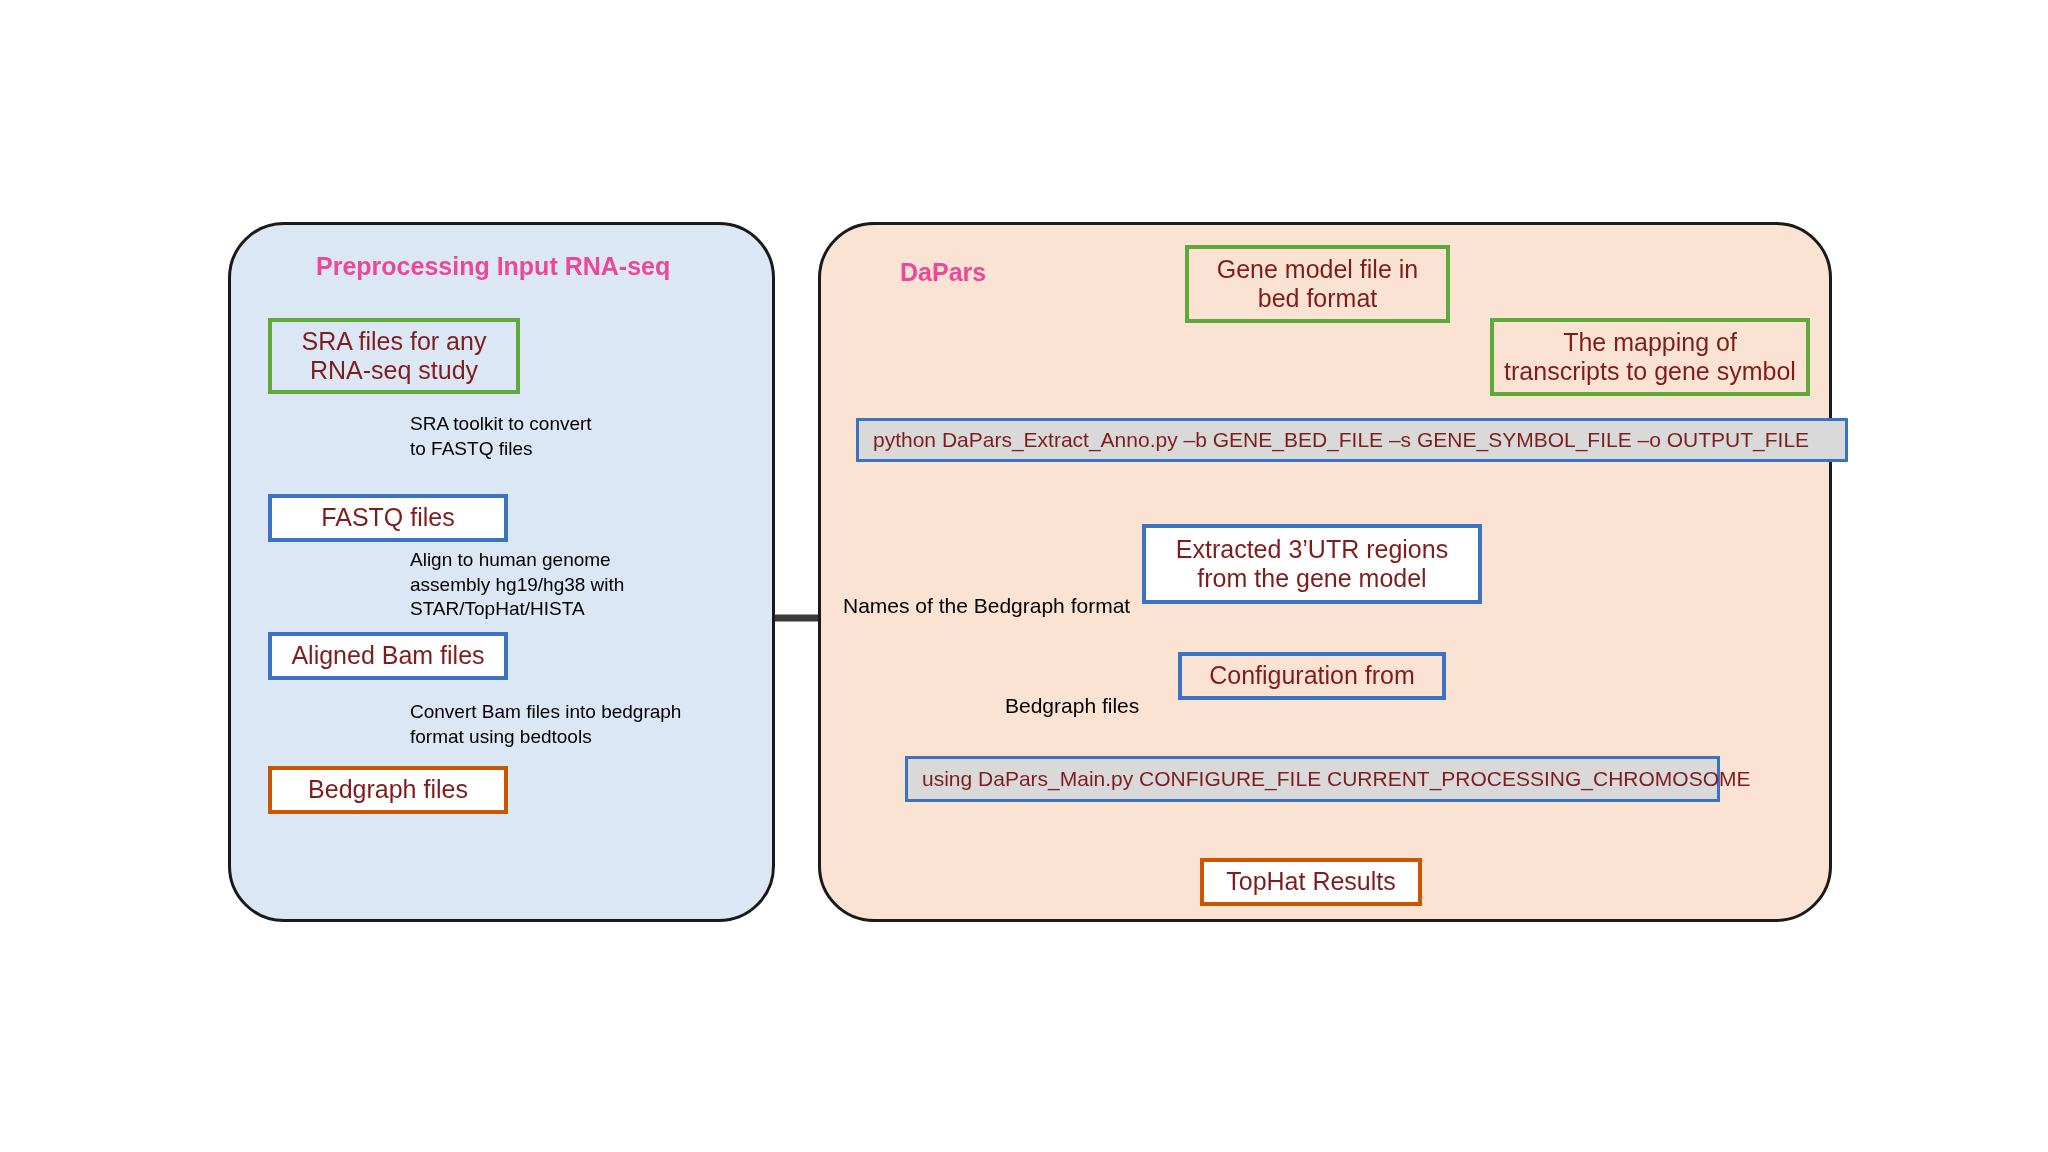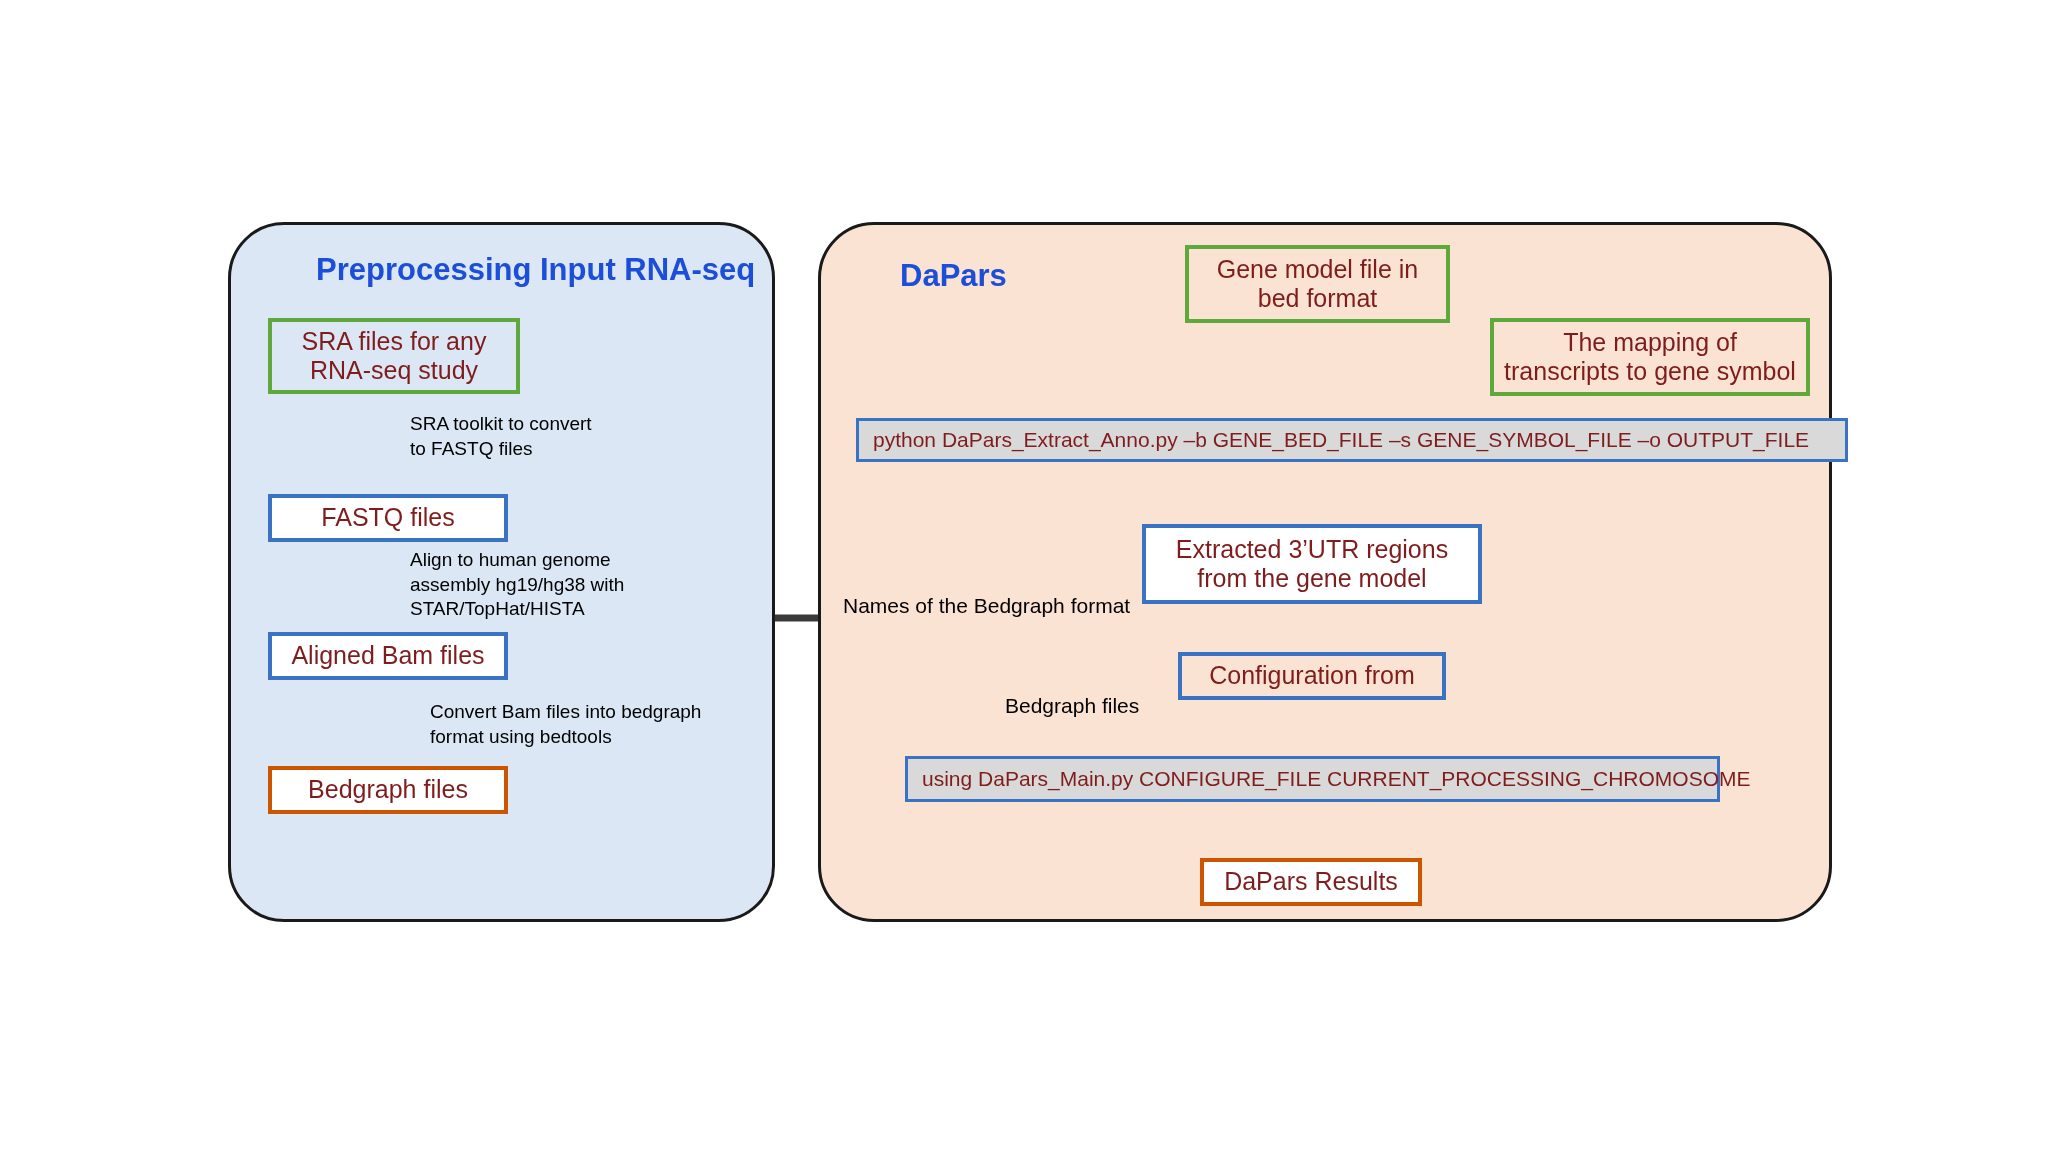"Preprocessing Input RNA-seq" .panel-title { color: #1d4ed8 -> #ec4899; font-size: 31px -> 25px }
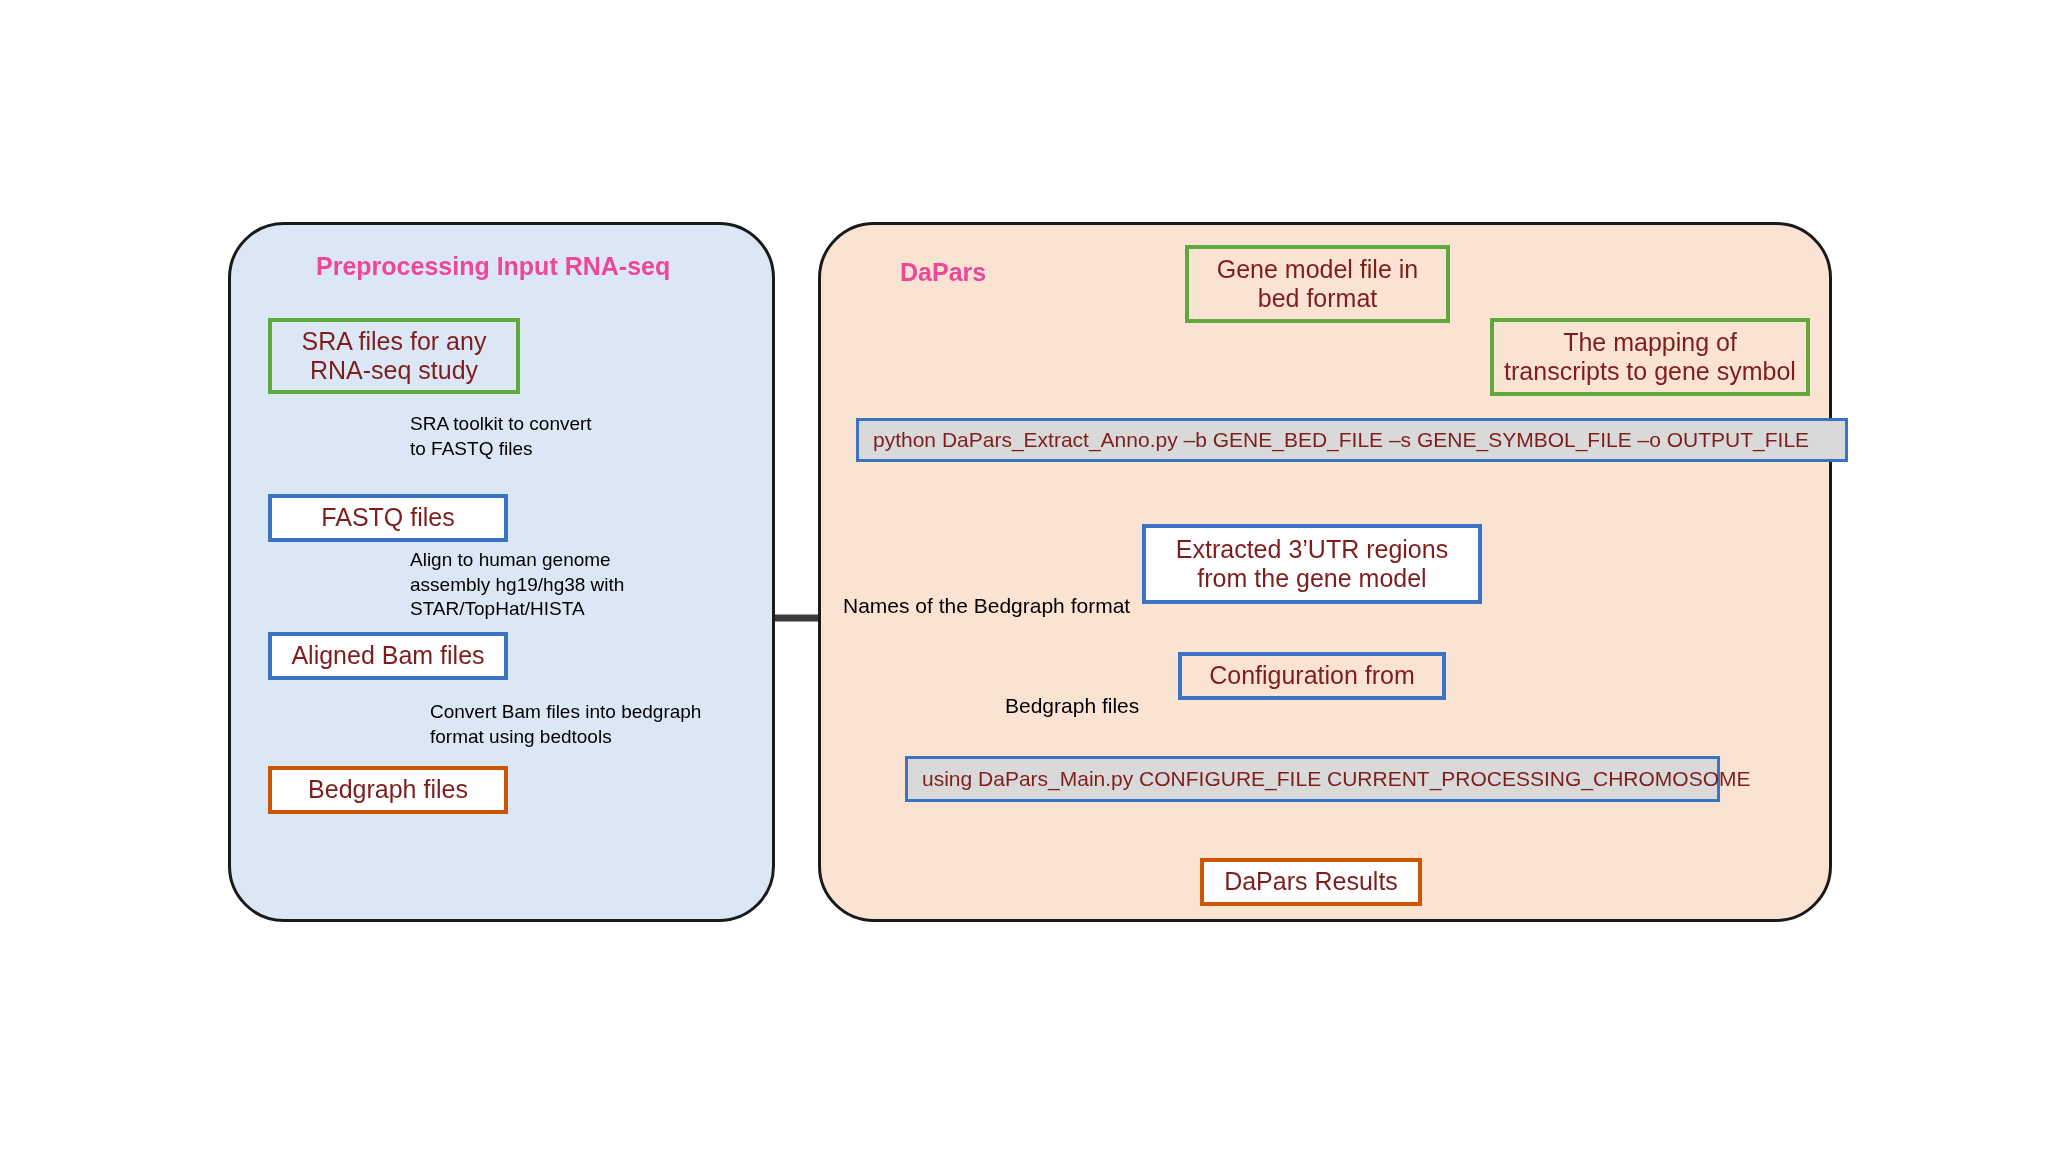"Convert Bam files into bedgraph" div.edge-label { margin-left: 20px -> none }
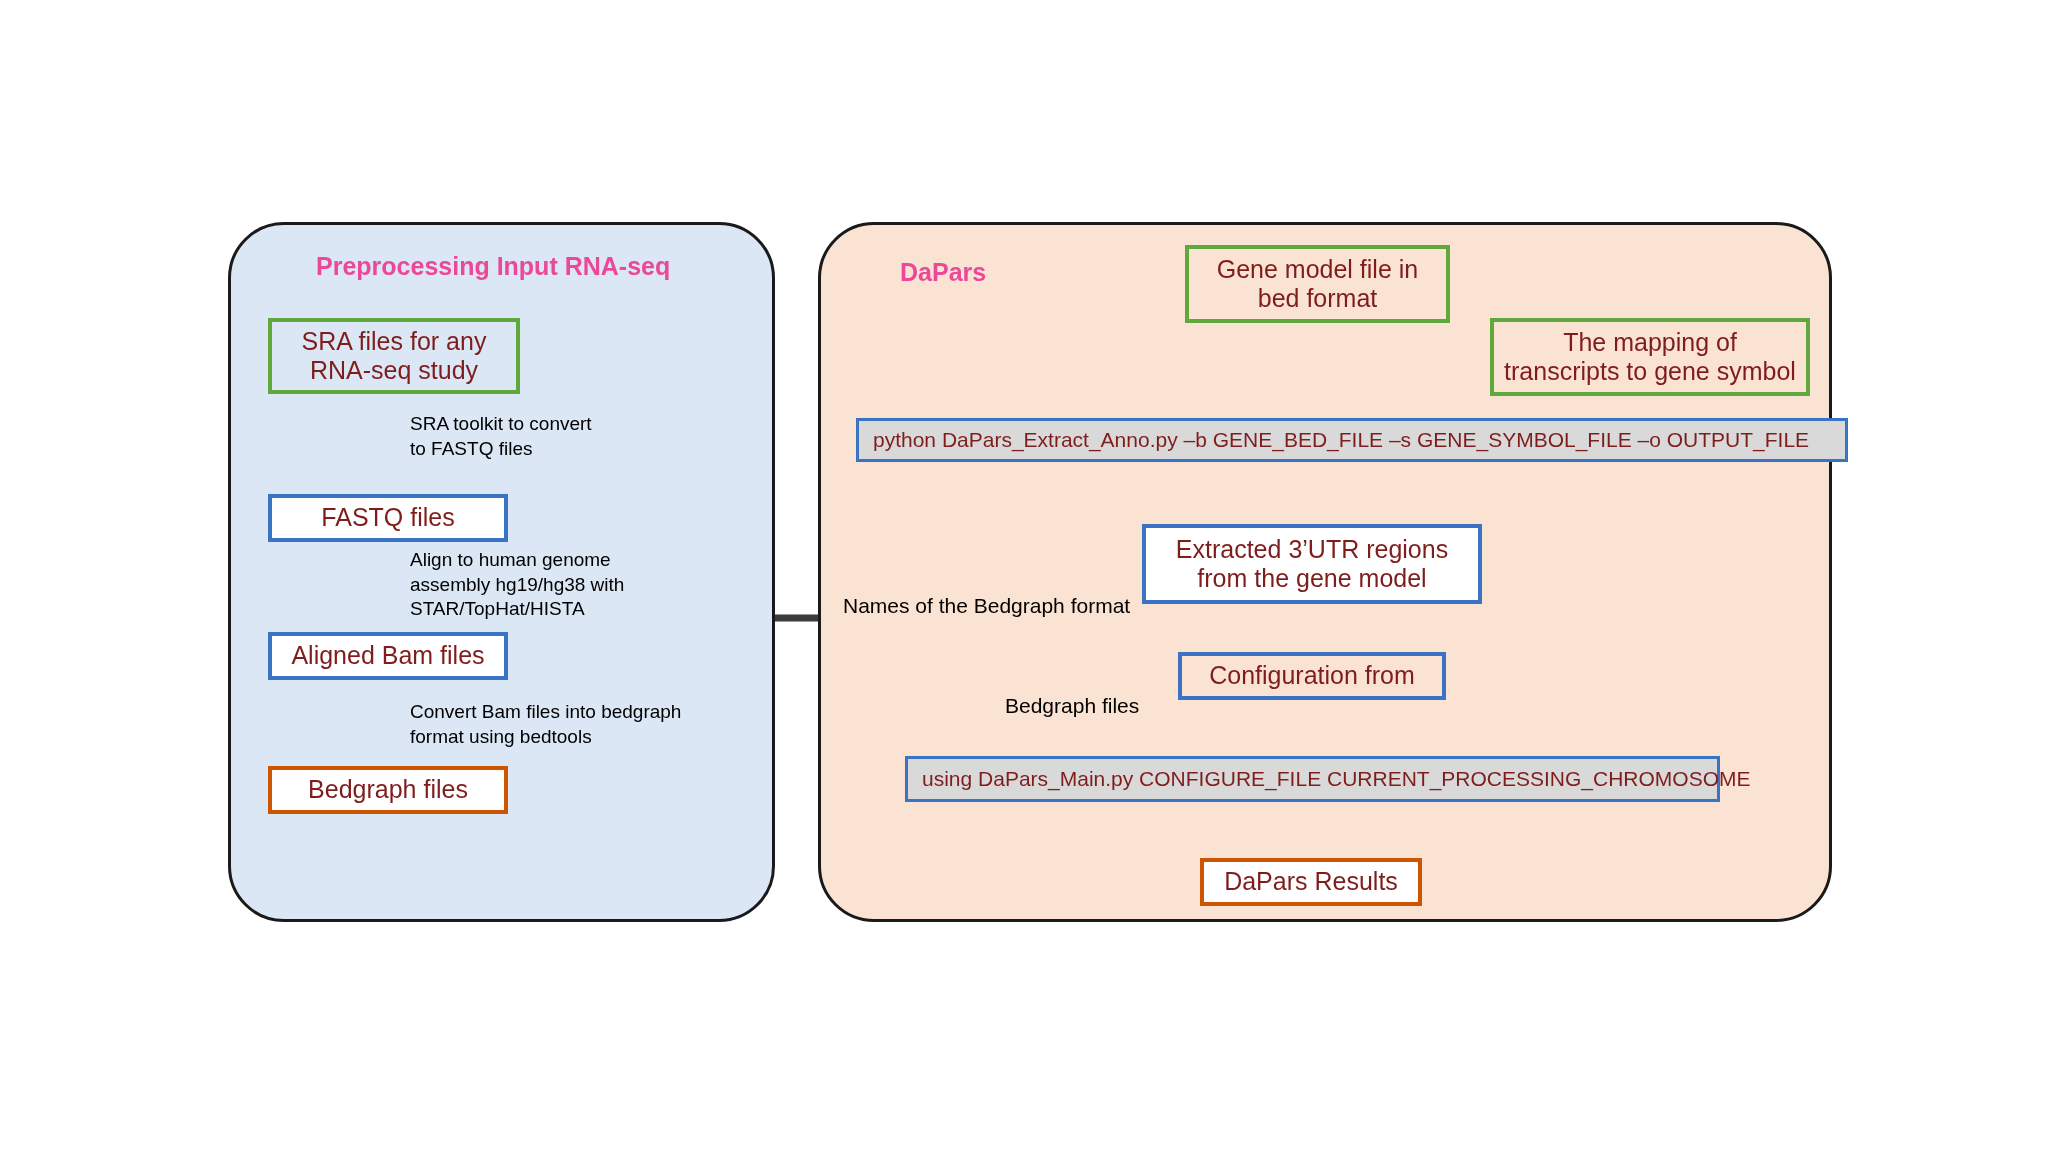"DaPars Results" div.node { text: DaPars -> TopHat }
